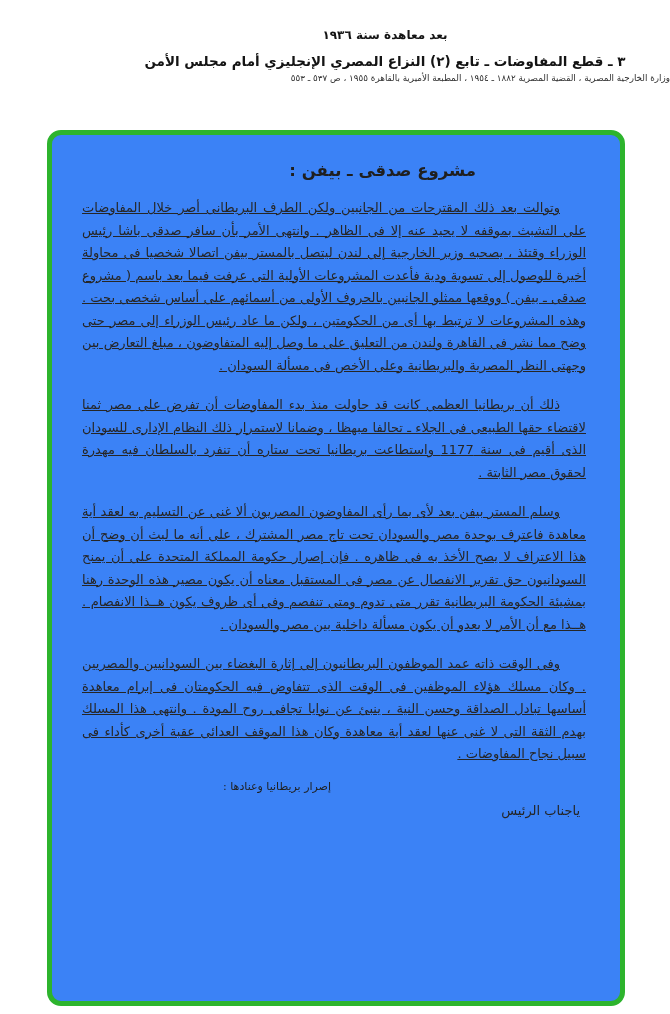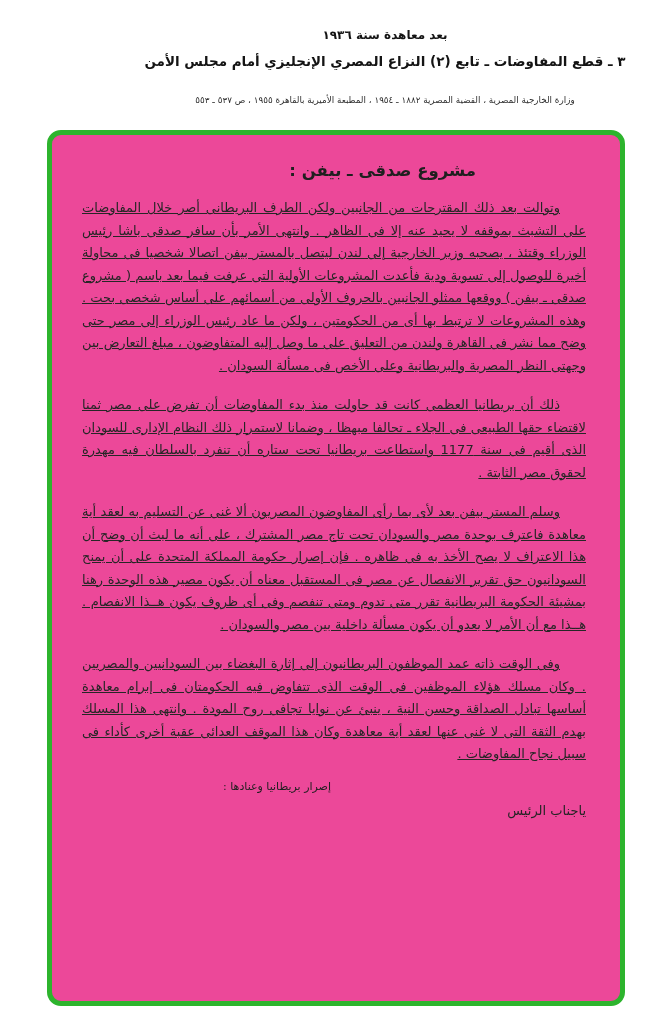"وزارة الخارجية المصرية ، القضية" .header .line3 { margin-top: 26px -> 4px; text-align: none -> right }
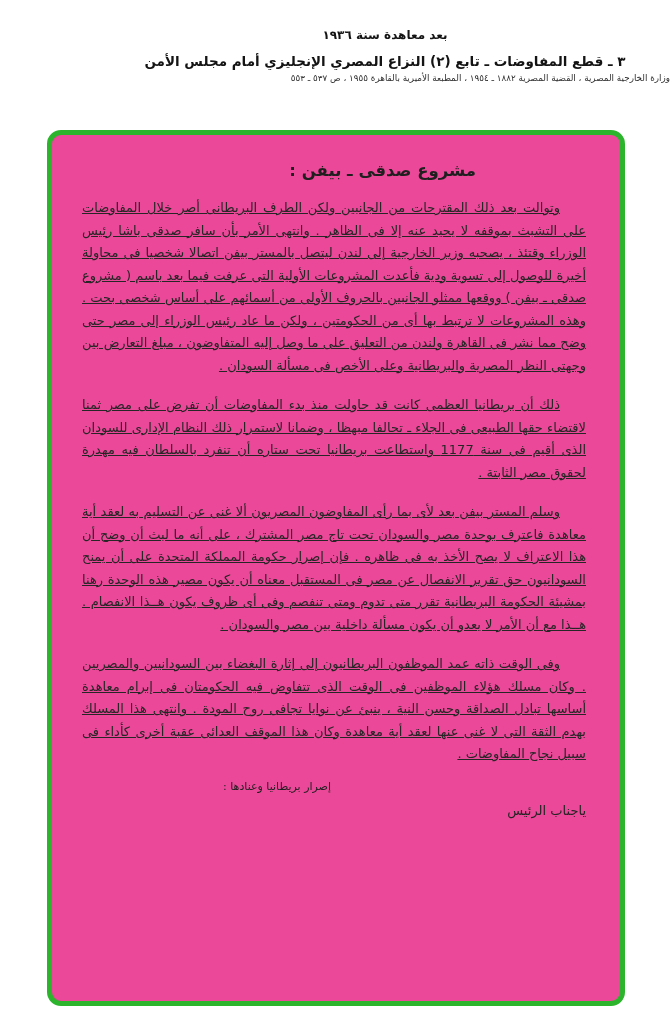"مشروع صدقى ـ بيفن :" div.frame { background: #ec4899 -> #3b82f6 }
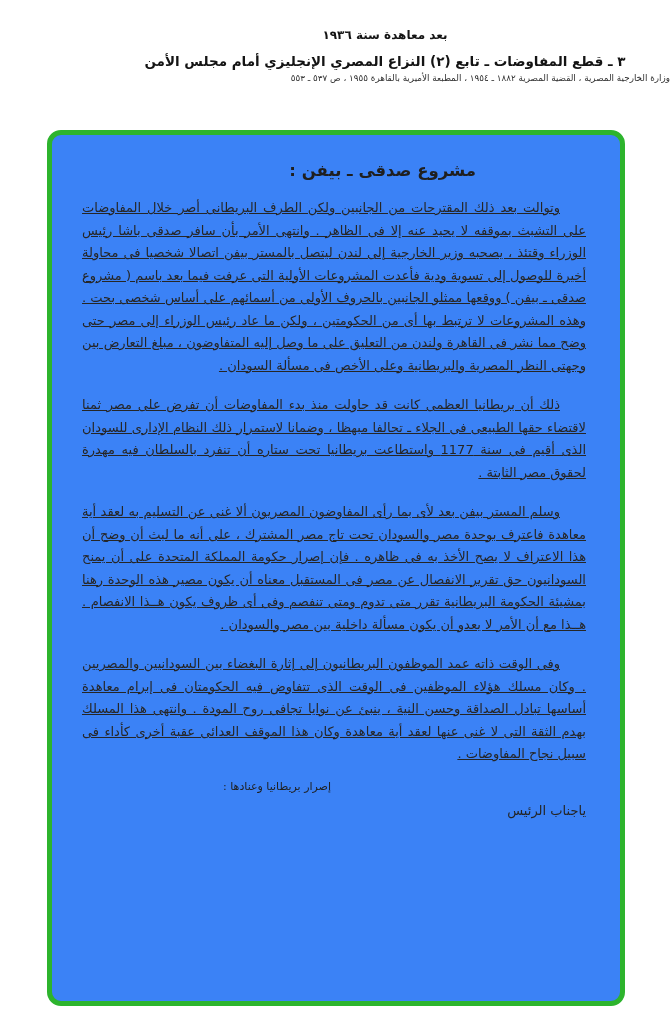"ياجناب الرئيس" .salutation { margin: 0 0 6px 0 -> 0 6px 6px 0 }
